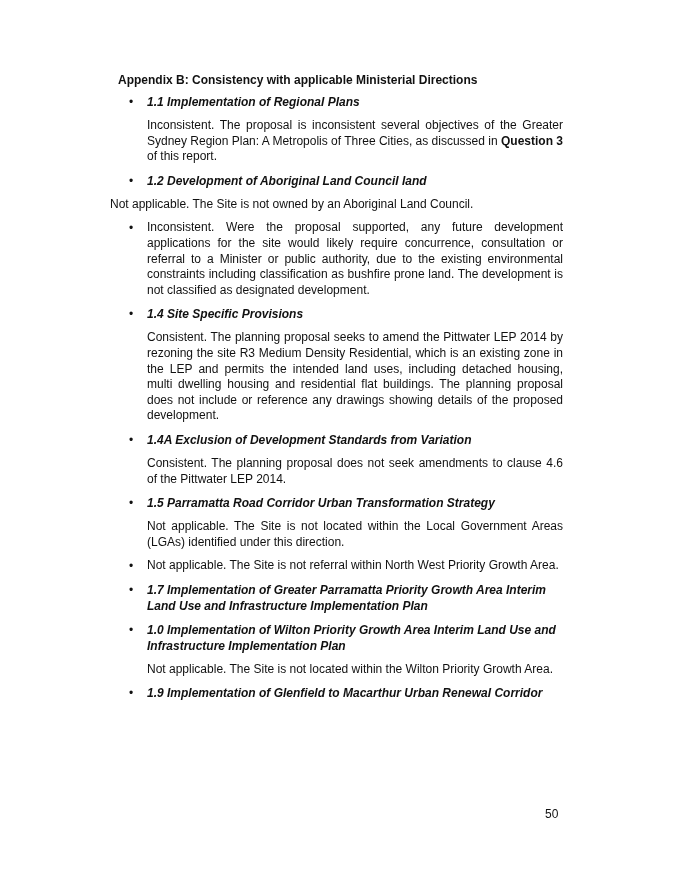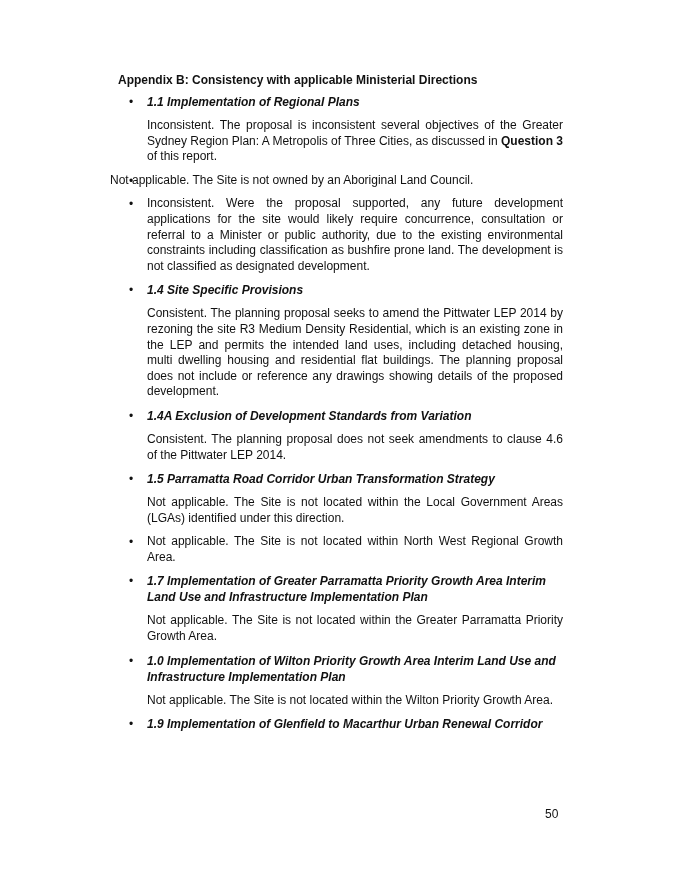"1.2 Development of Aboriginal Land" span { html: none -> <span>1.2 Development of Aboriginal Land Council land</span> }
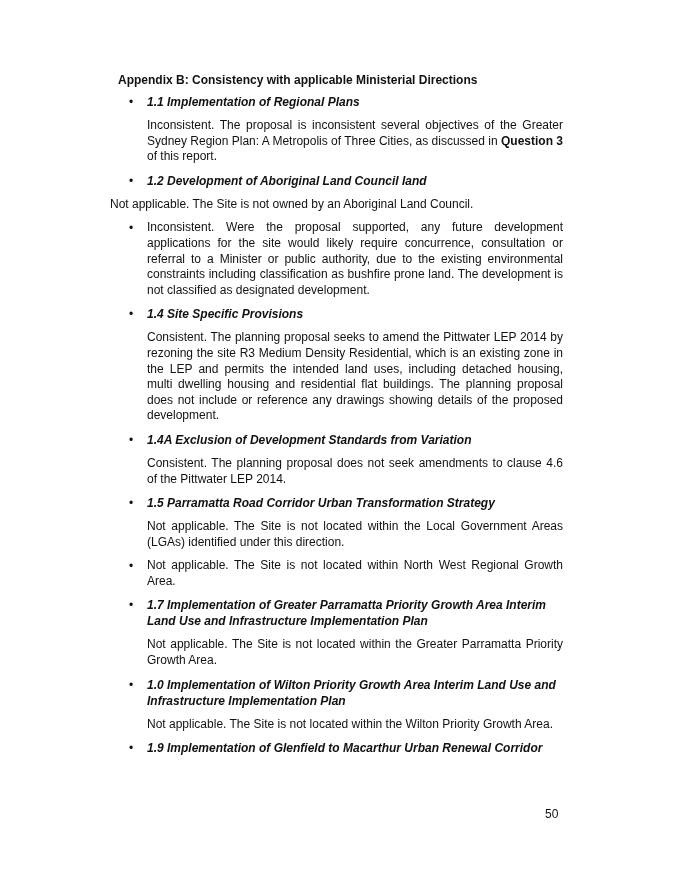"Not applicable. The Site is not located within North" p.body-text { text: located within North West Regional -> referral within North West Priority }
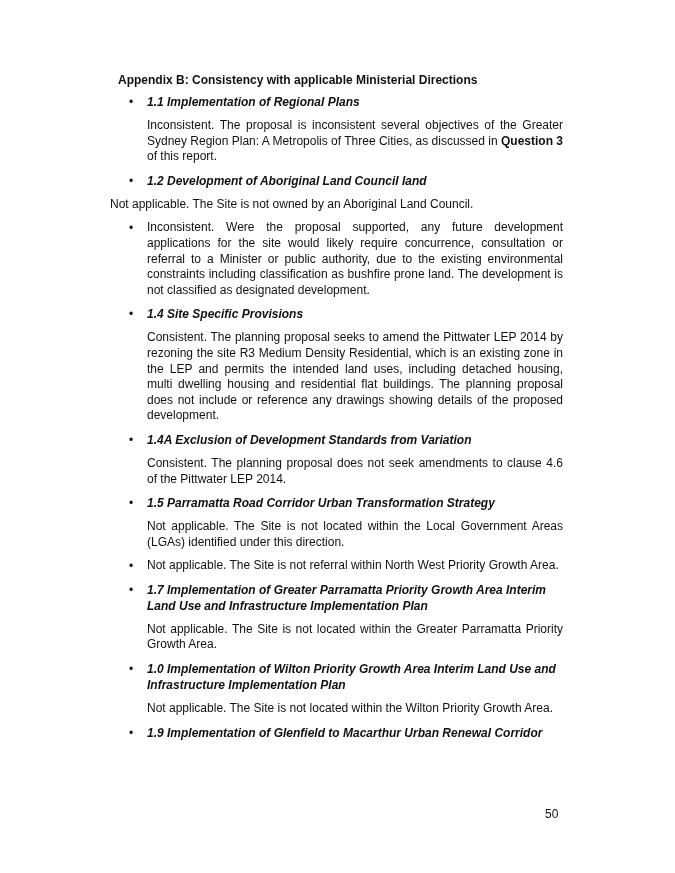"Not applicable. The Site is not located within the Greater" p.body-text { html: <p>Not applicable. The Site is not located within the Greater Parramatta Priority Growth Area.</p> -> none }
